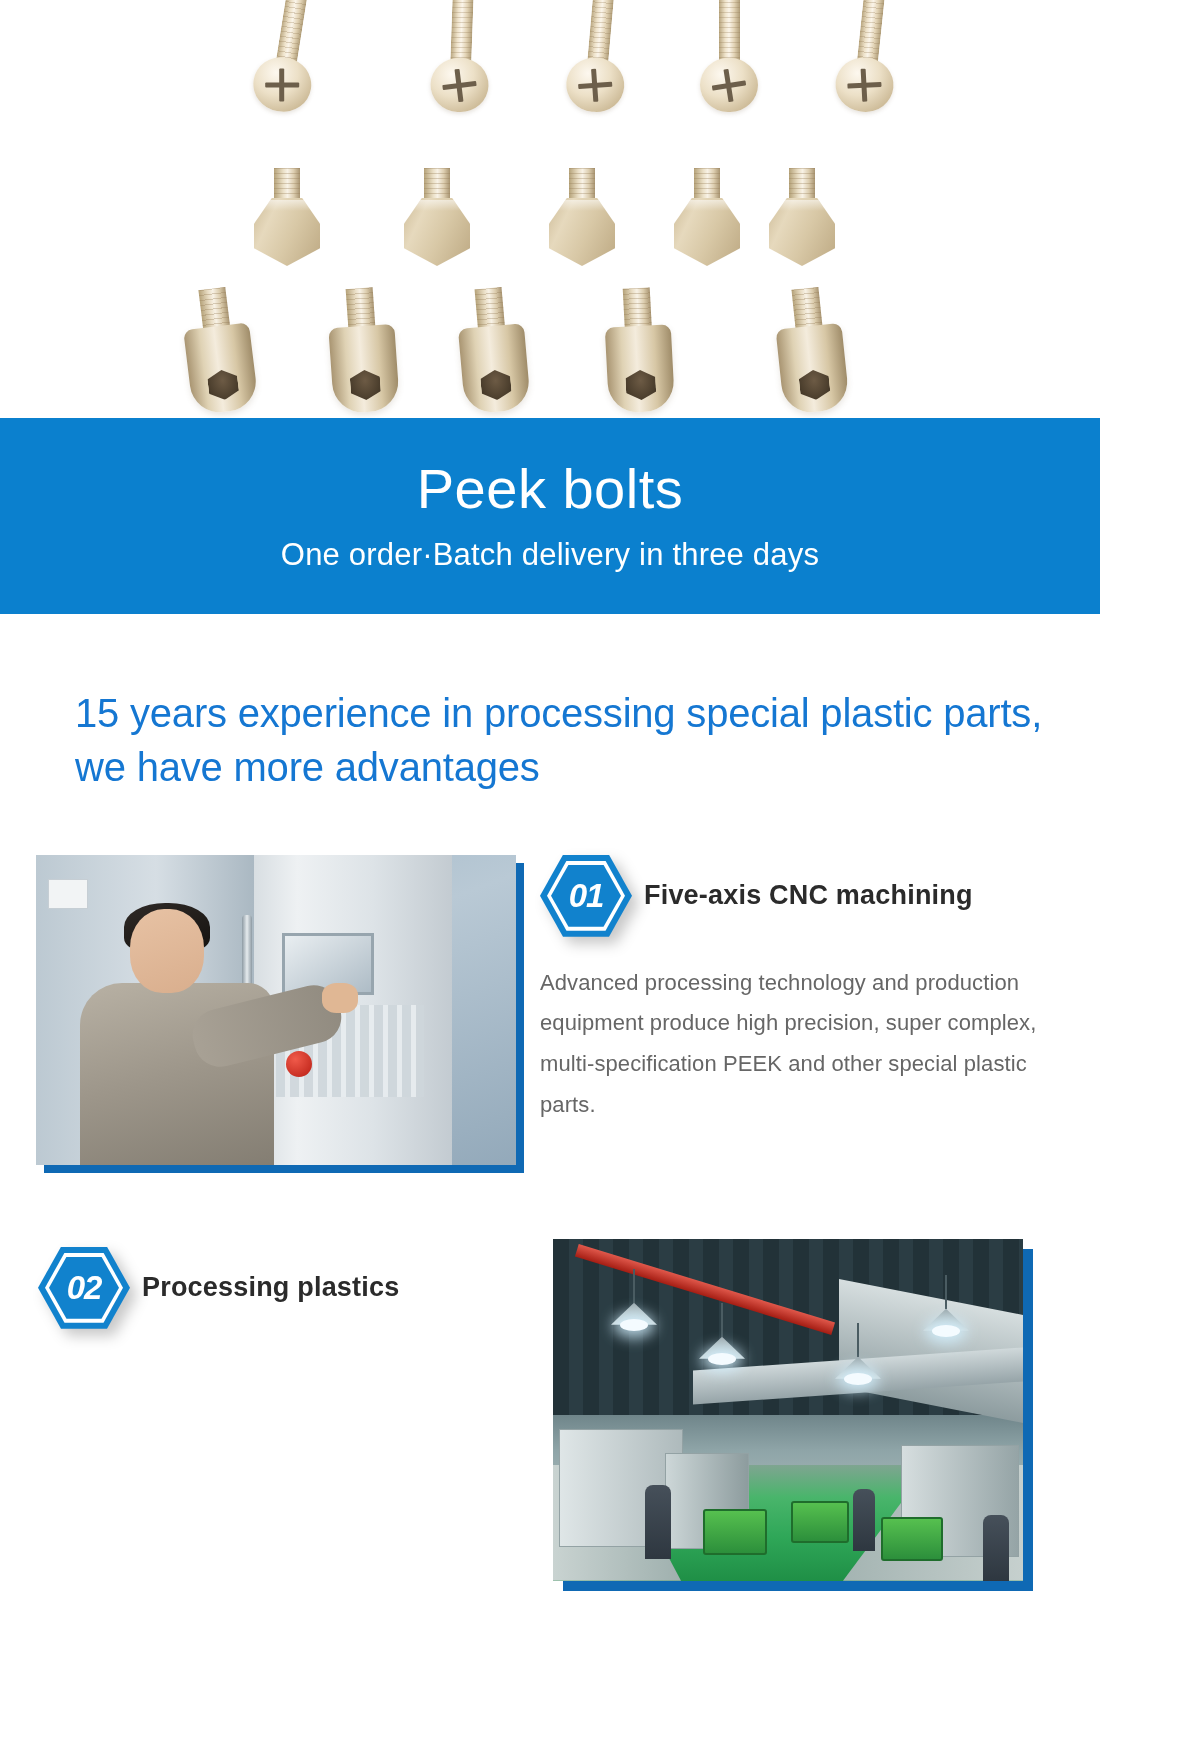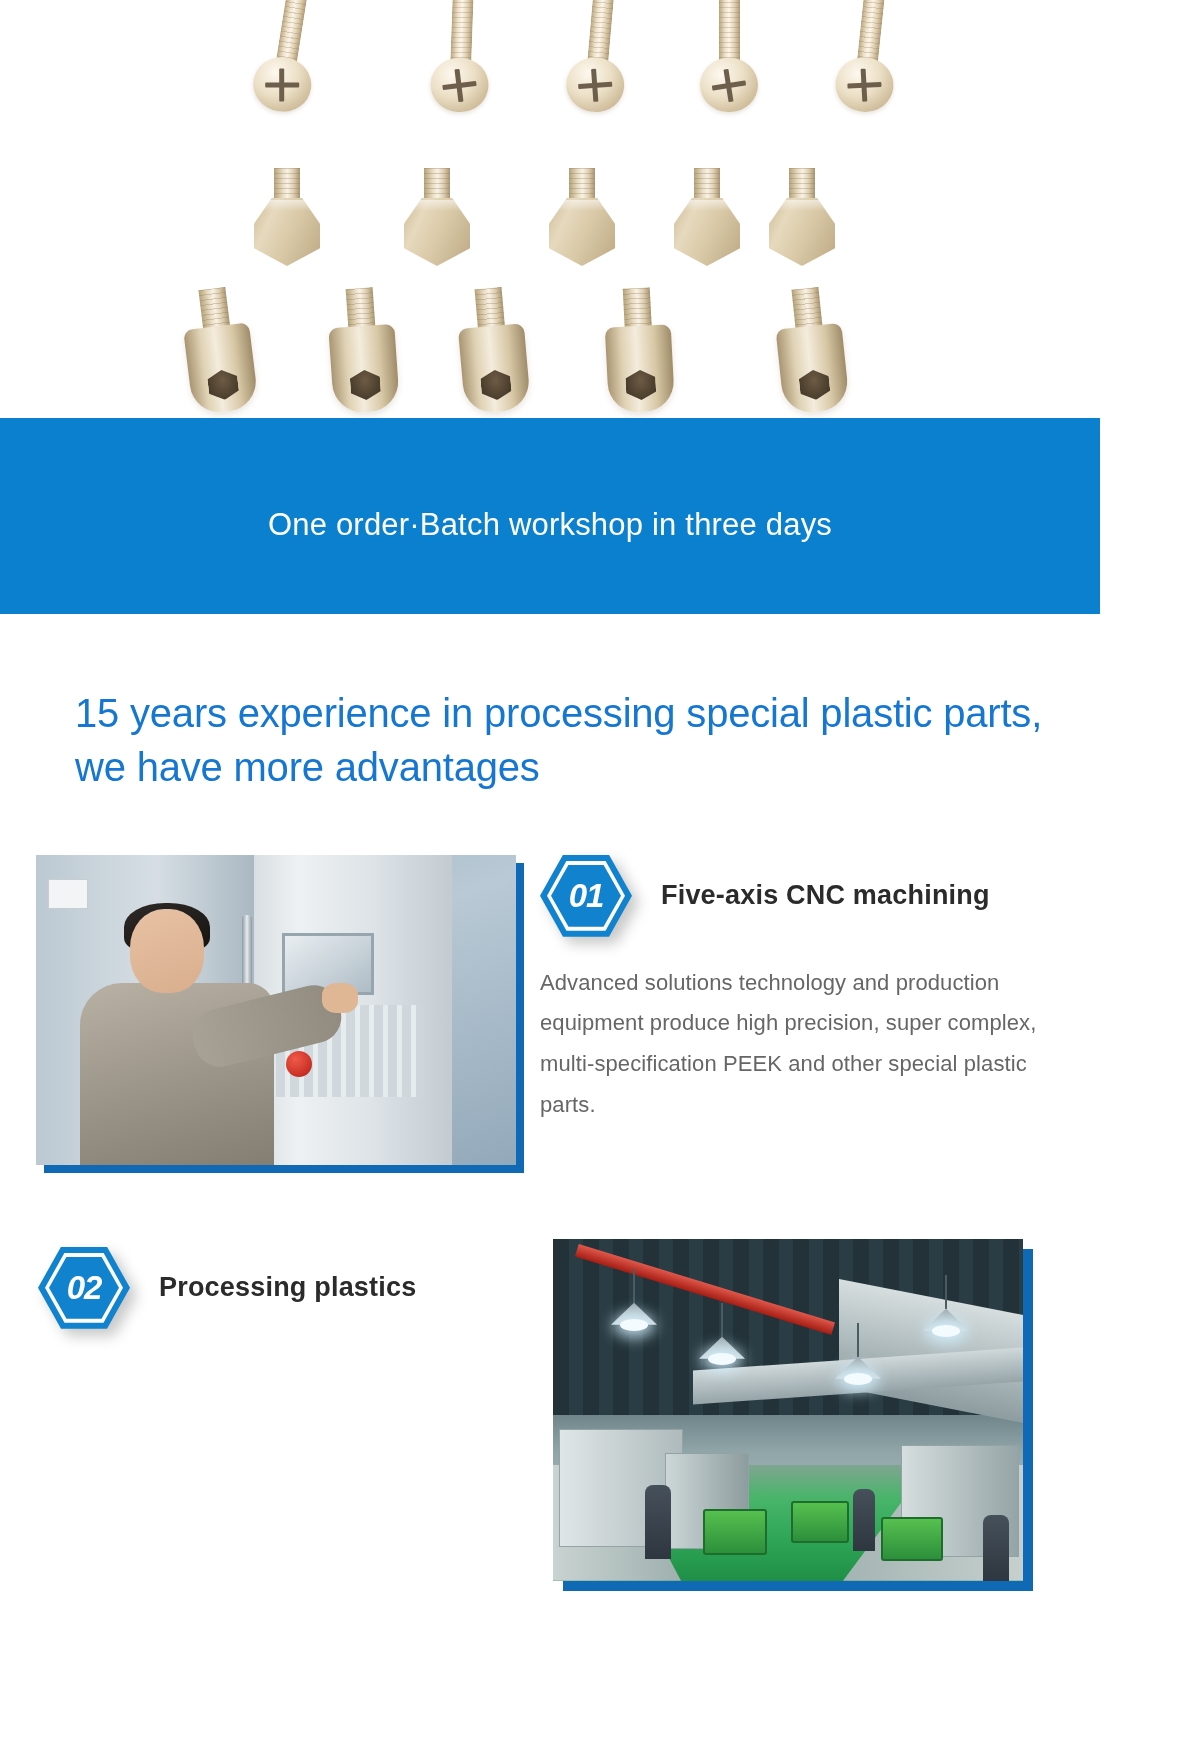"Peek bolts" div.banner-title { html: none -> <div>Peek bolts</div> }
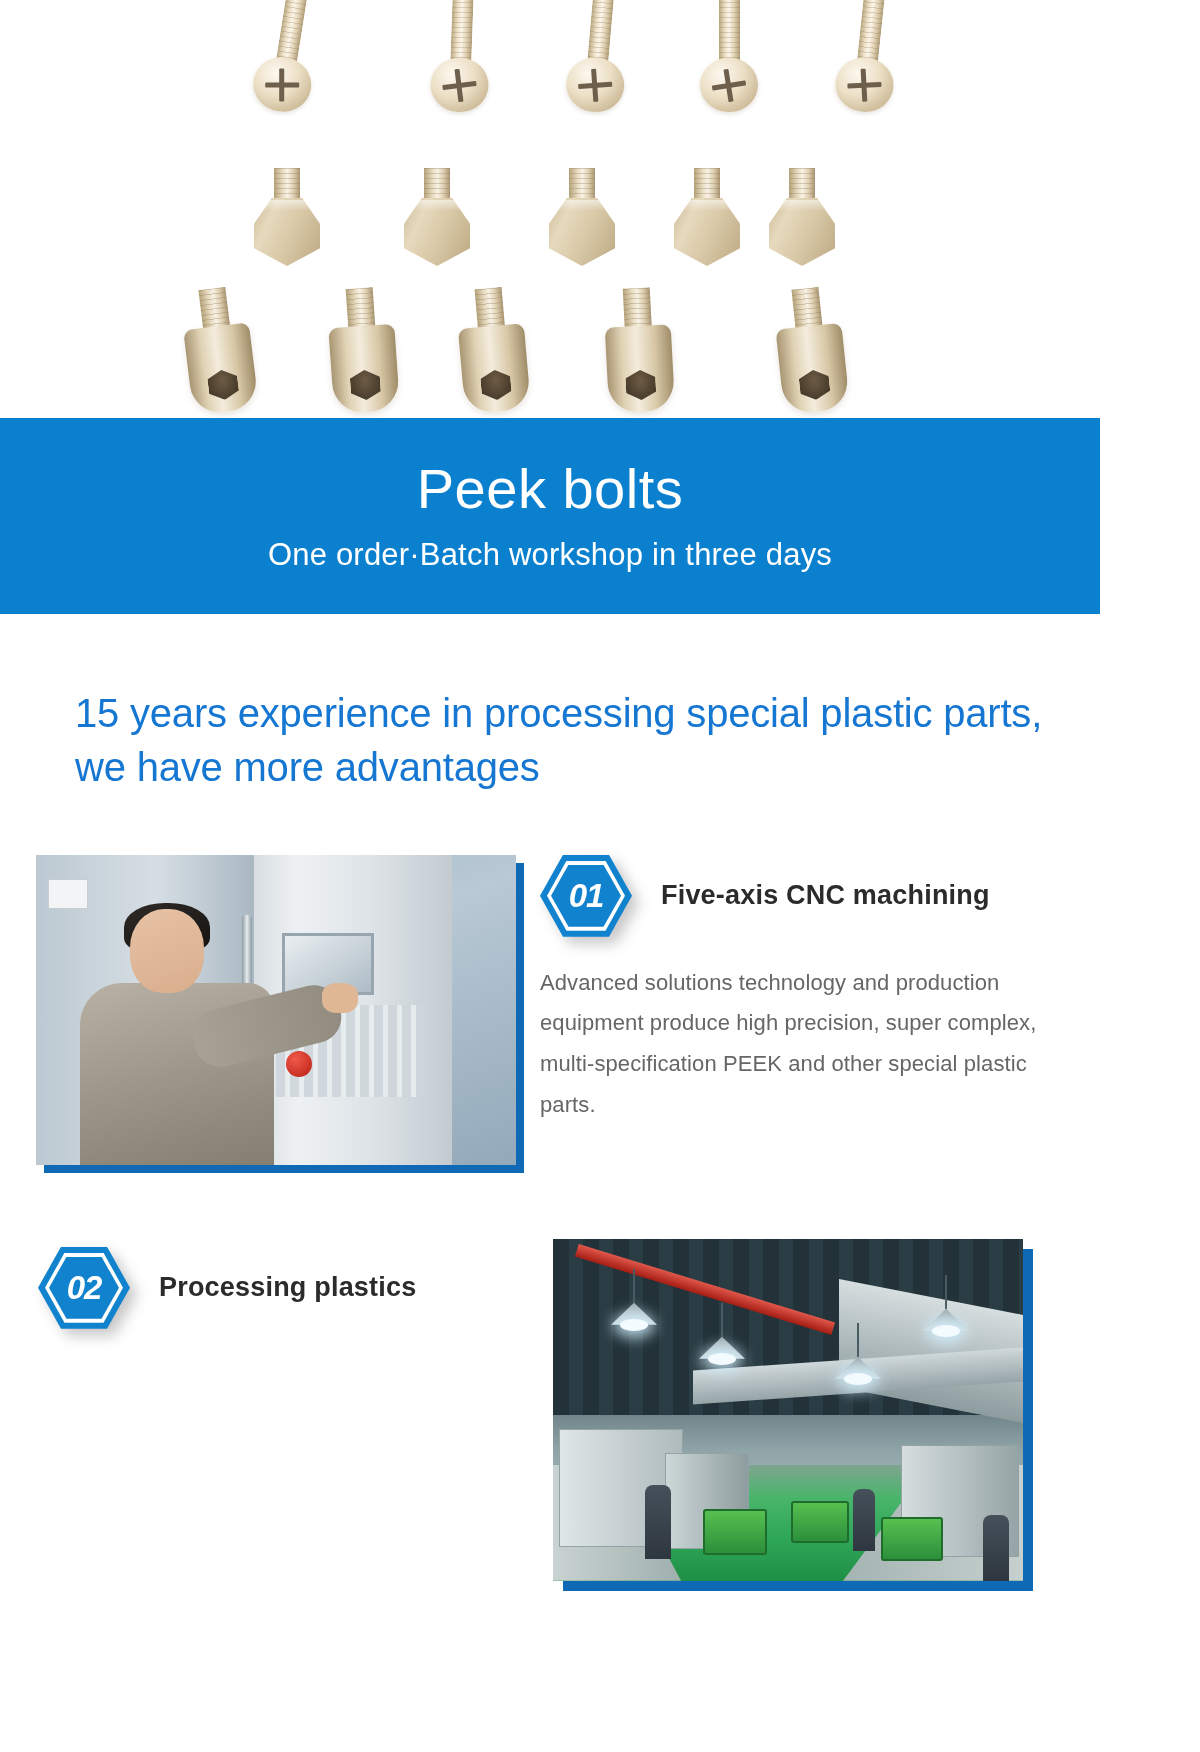"One order·Batch workshop in three" div.banner-subtitle { text: workshop -> delivery }
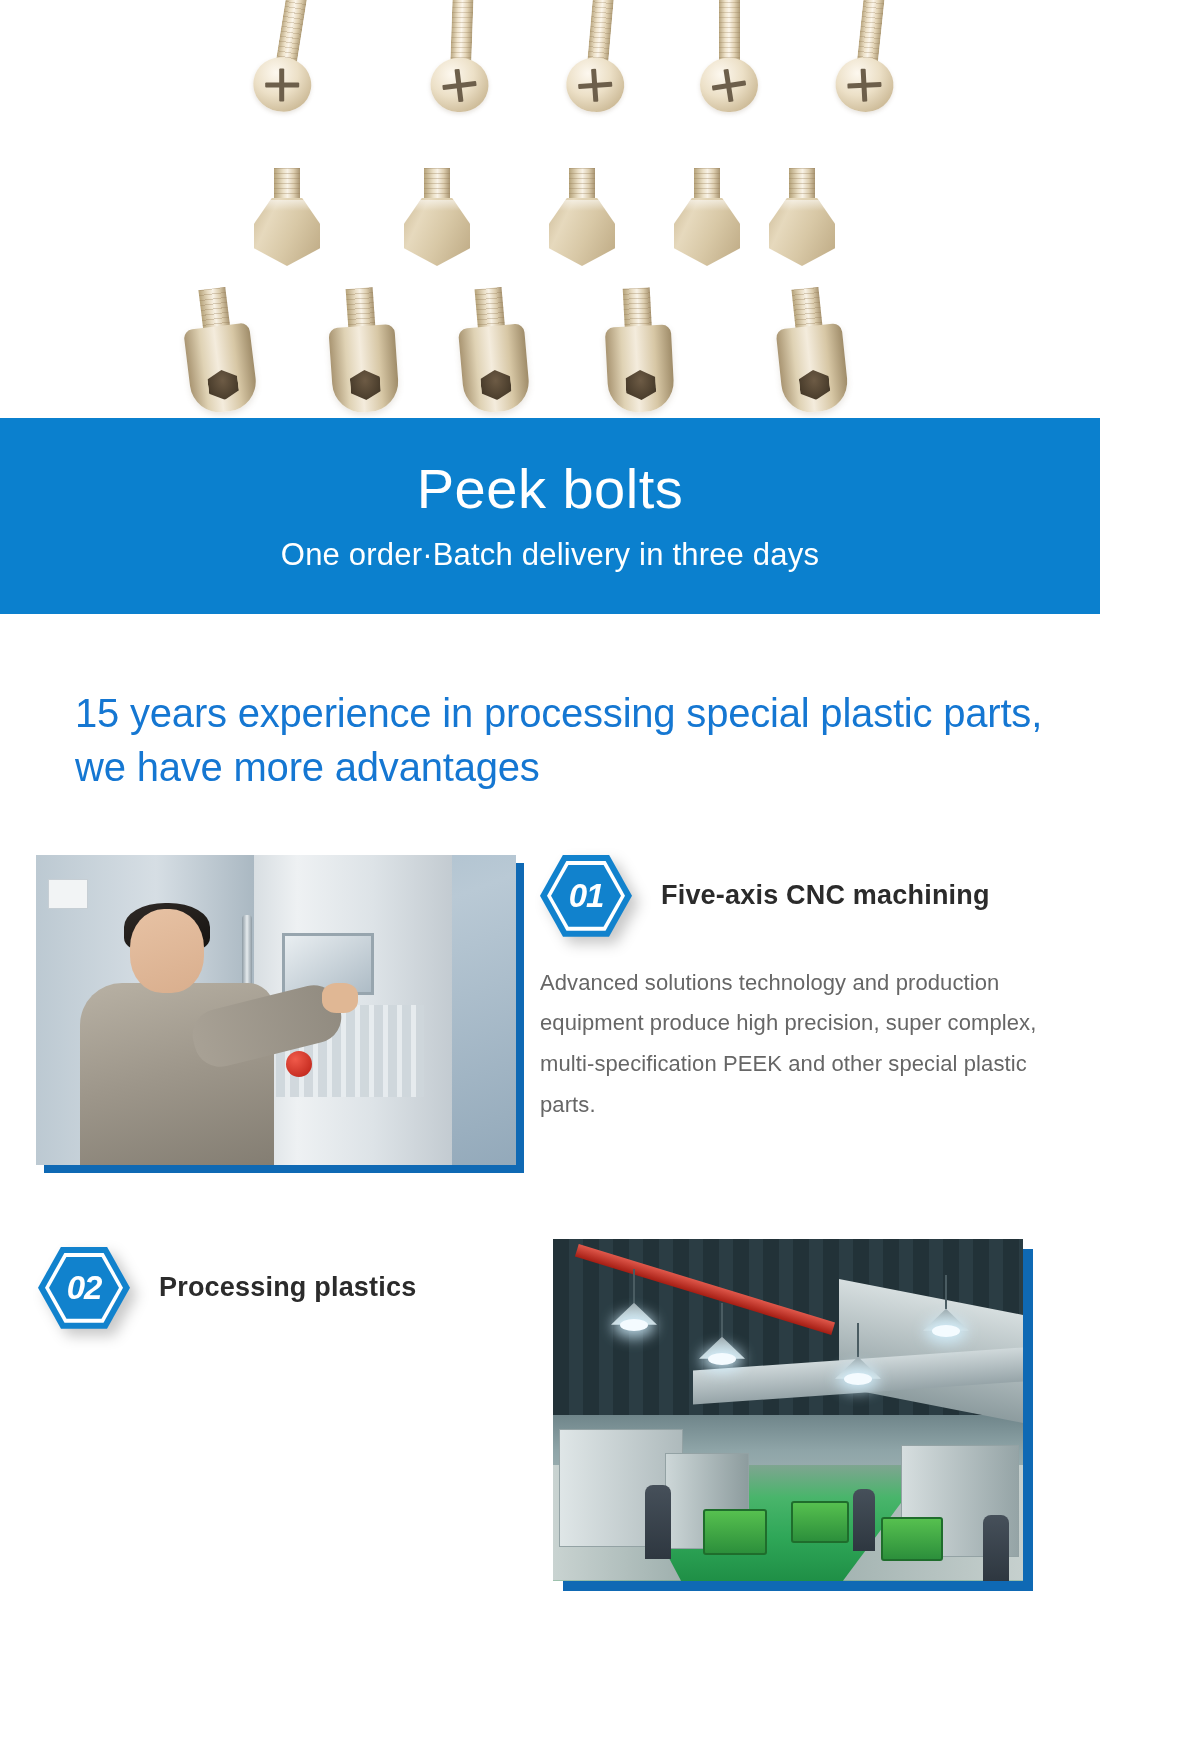"01" .badge-row { gap: 29px -> 12px }
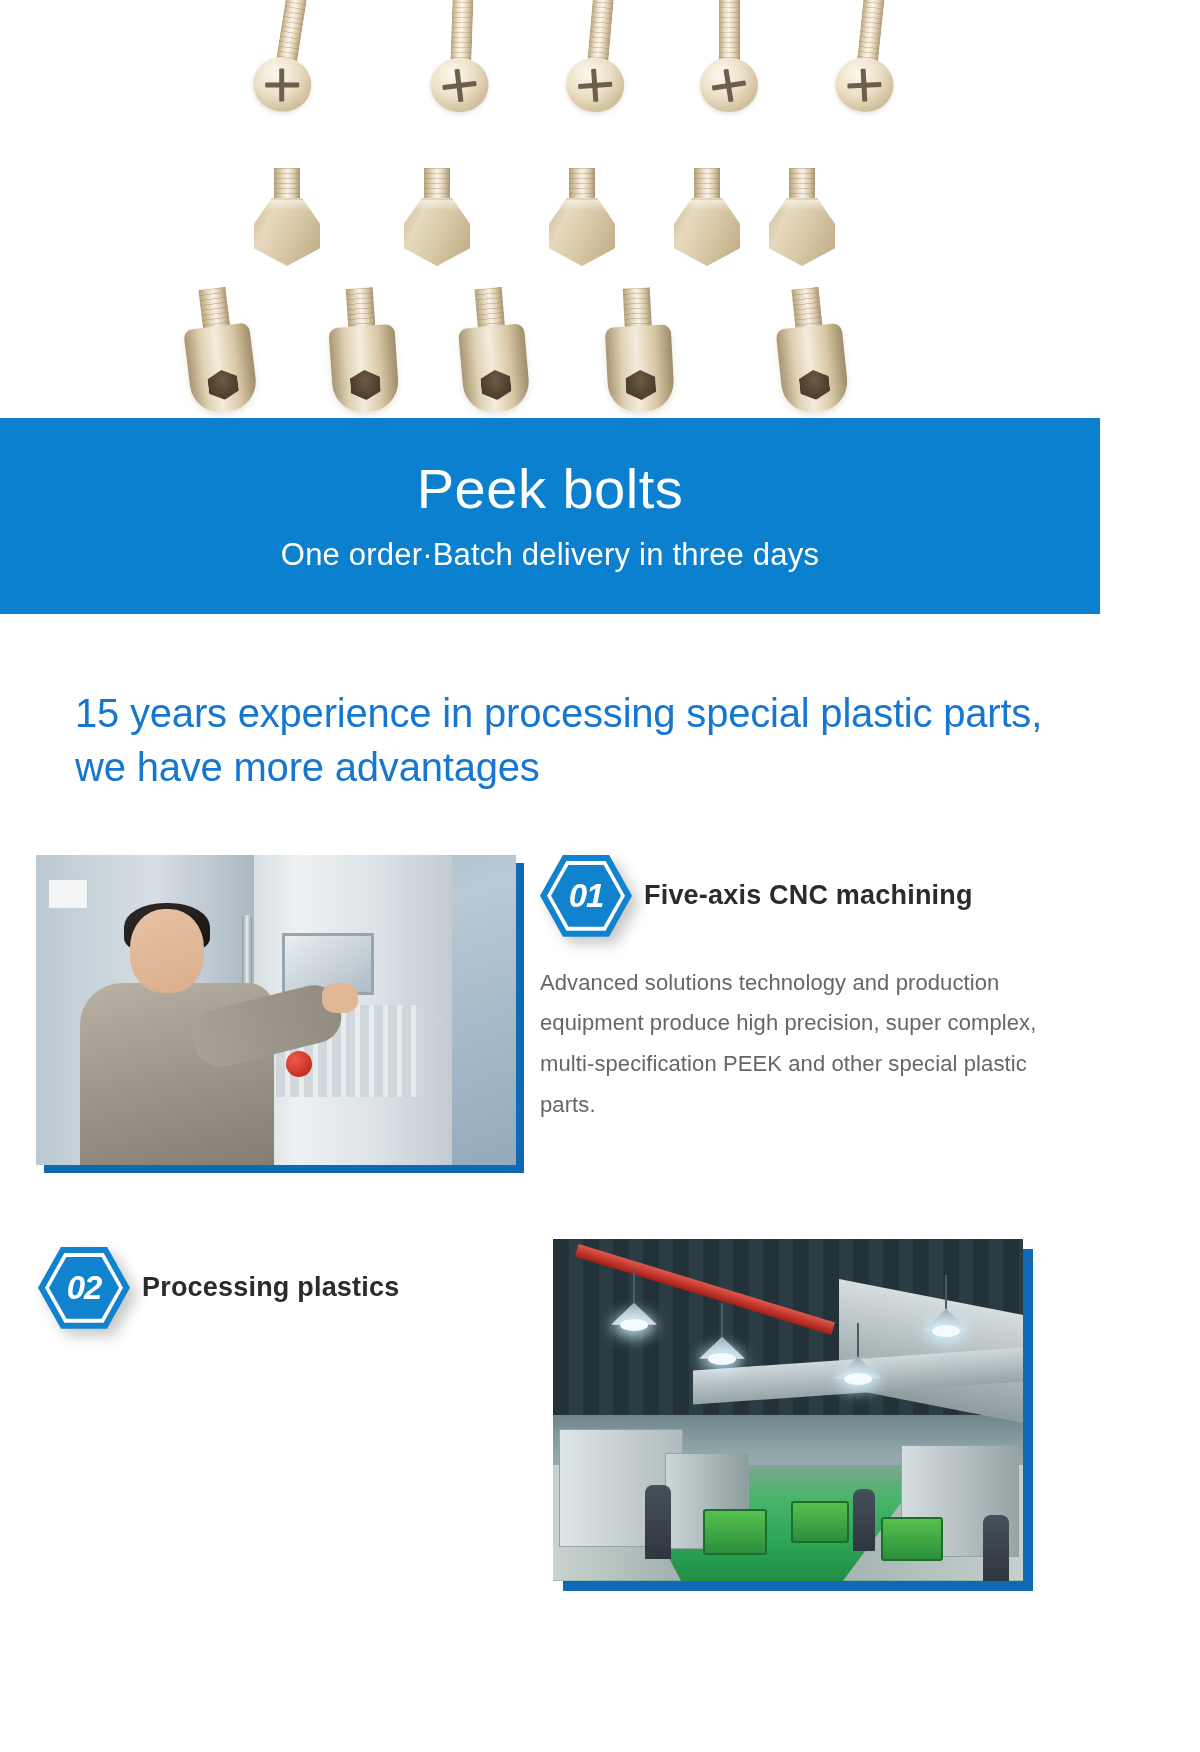"Advanced solutions technology and" p.feature-body { text: solutions -> processing }
